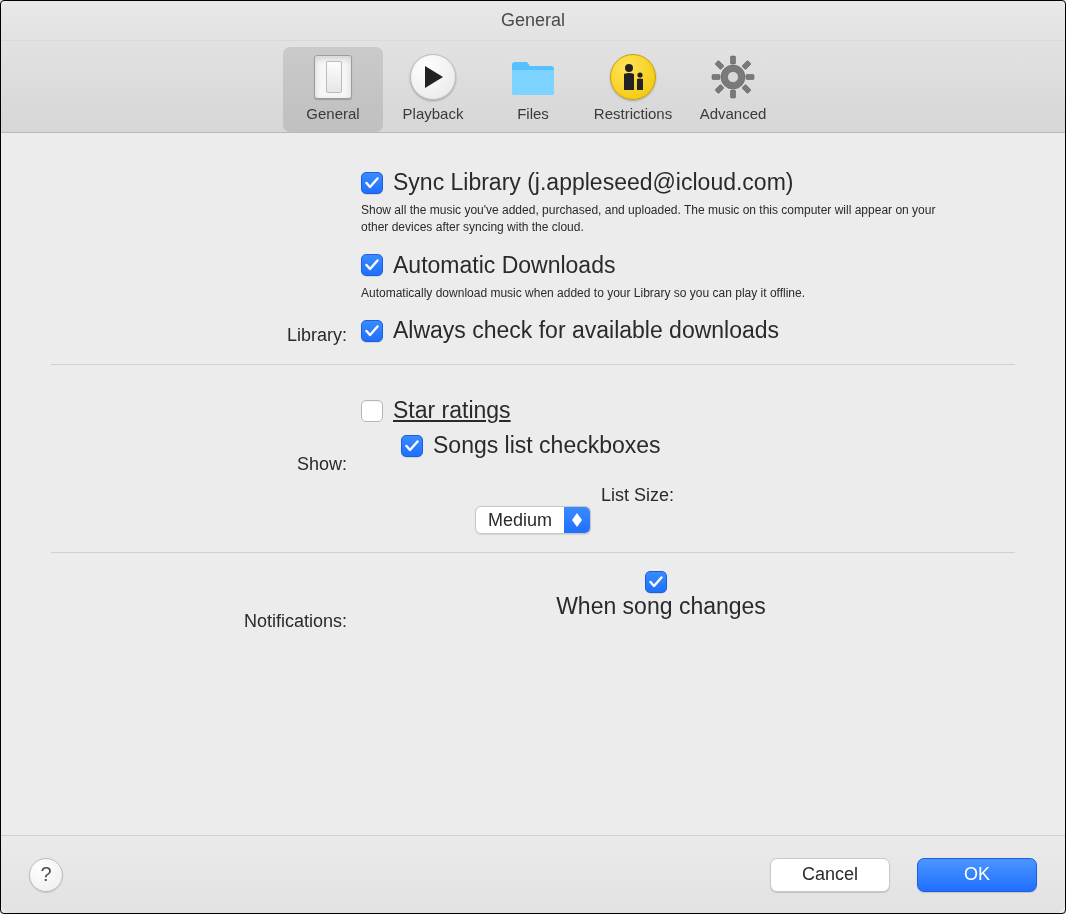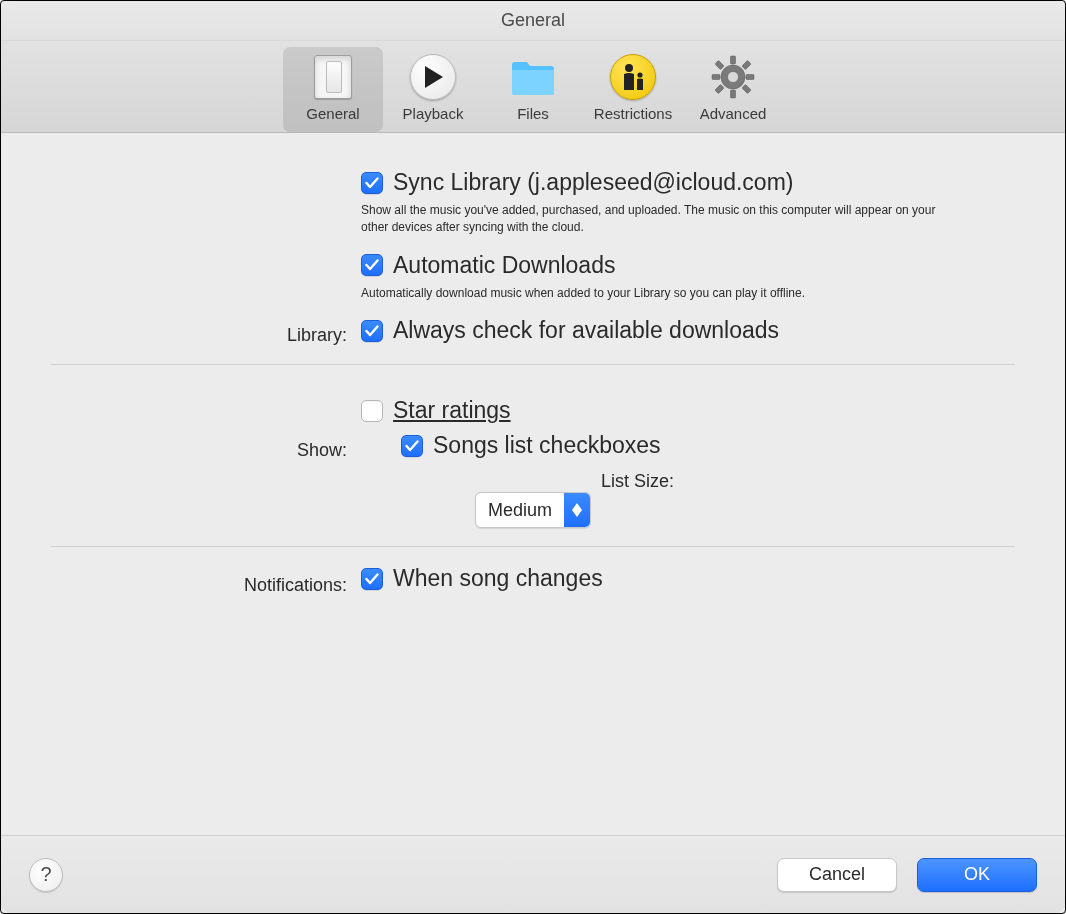"Songs list checkboxes" div.check-line { margin-bottom: 2px -> 16px }
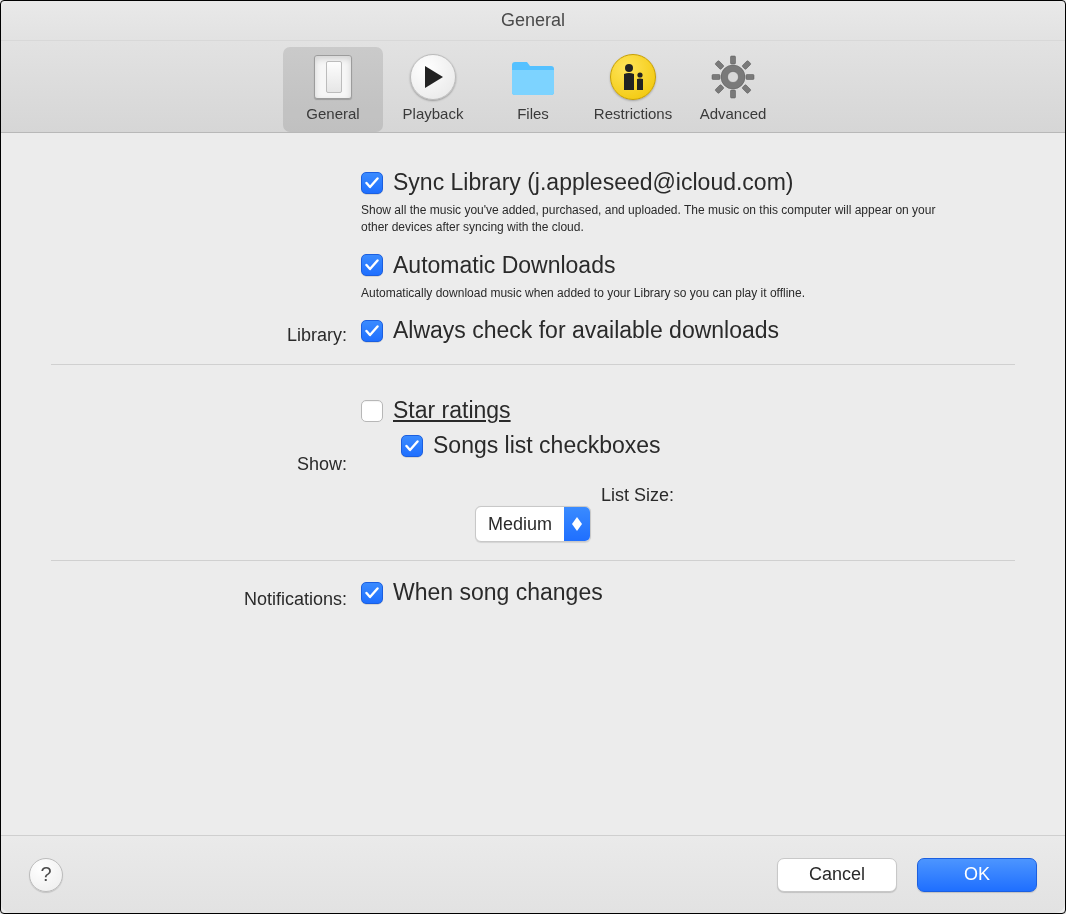"Medium" .select-wrap { height: 36px -> 28px }
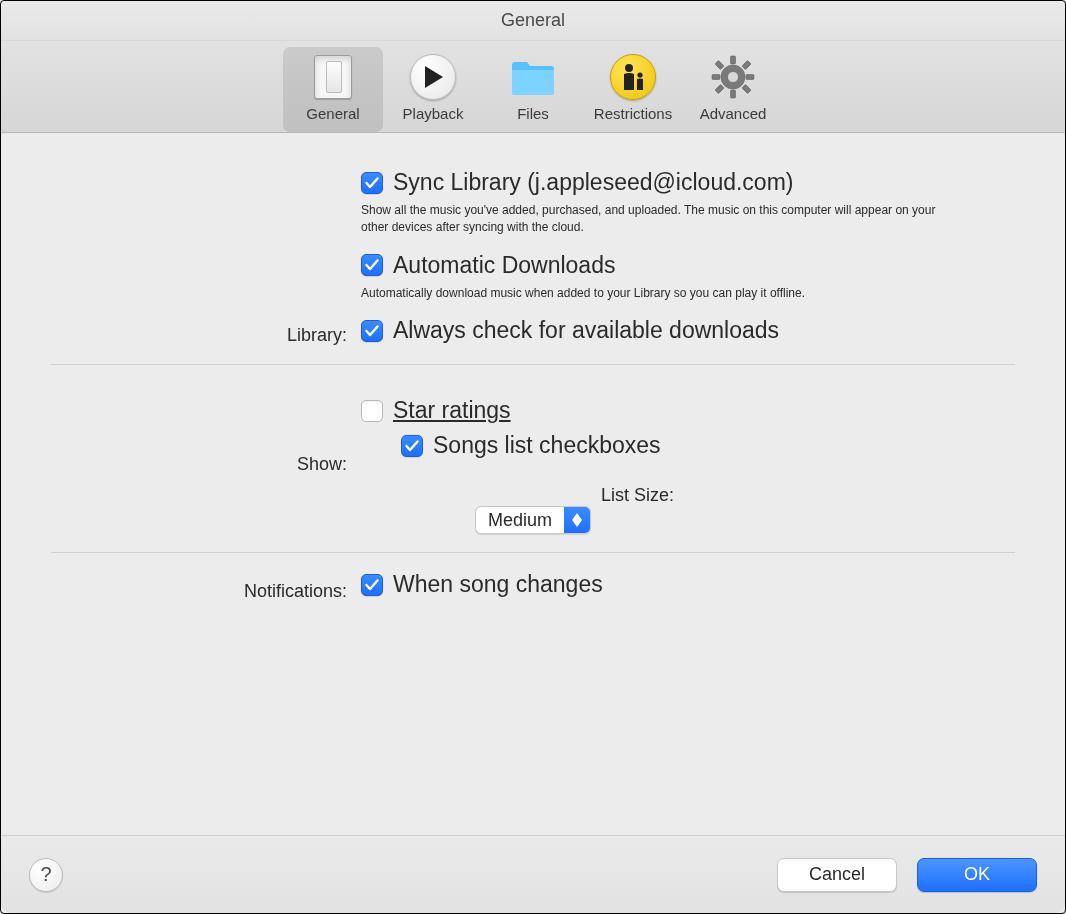"When song changes" div.check-line { flex-direction: none -> column; margin-bottom: 4px -> 12px }
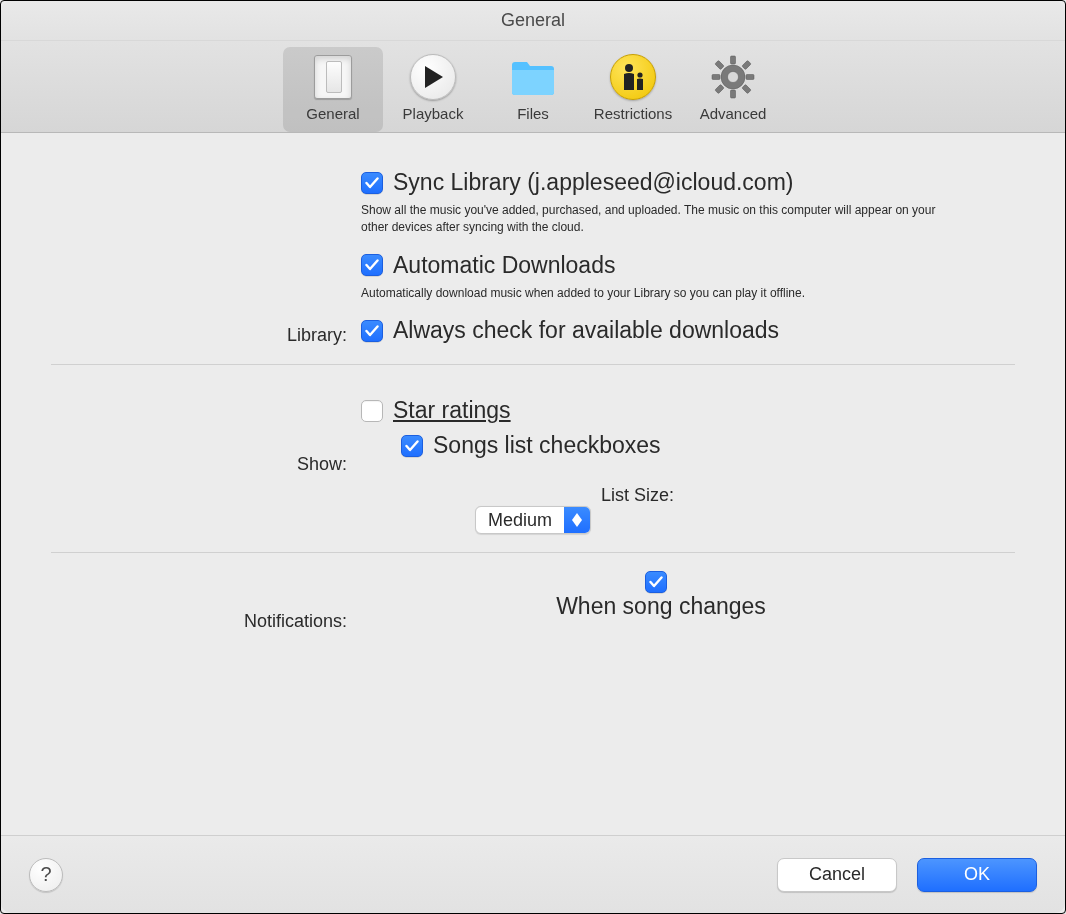"Cancel" .btn { margin-left: 20px -> 27px }
